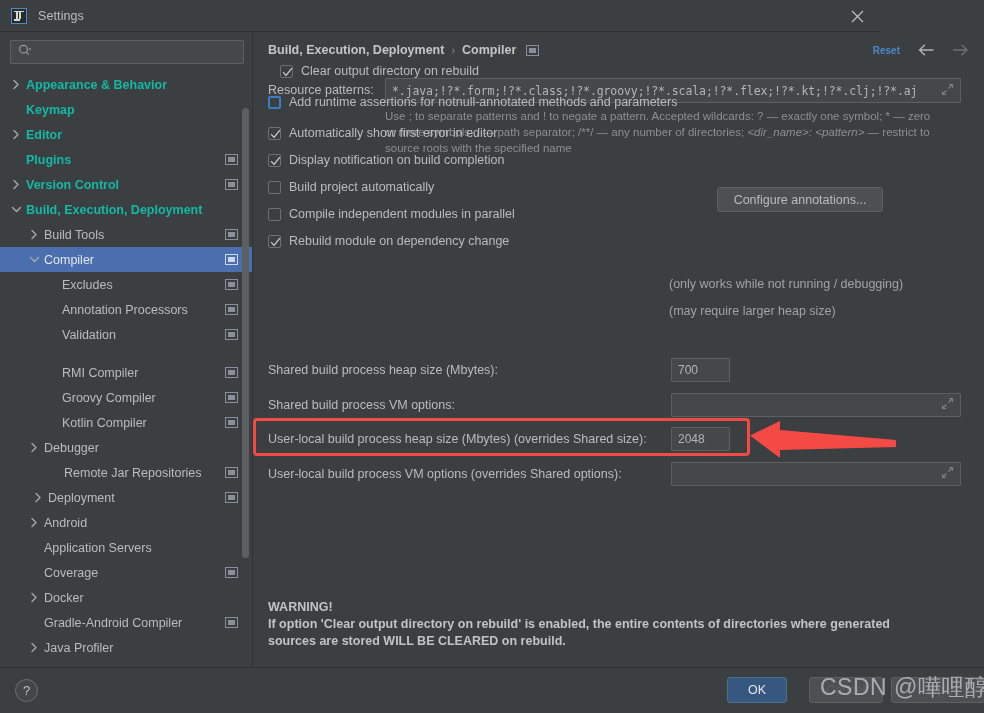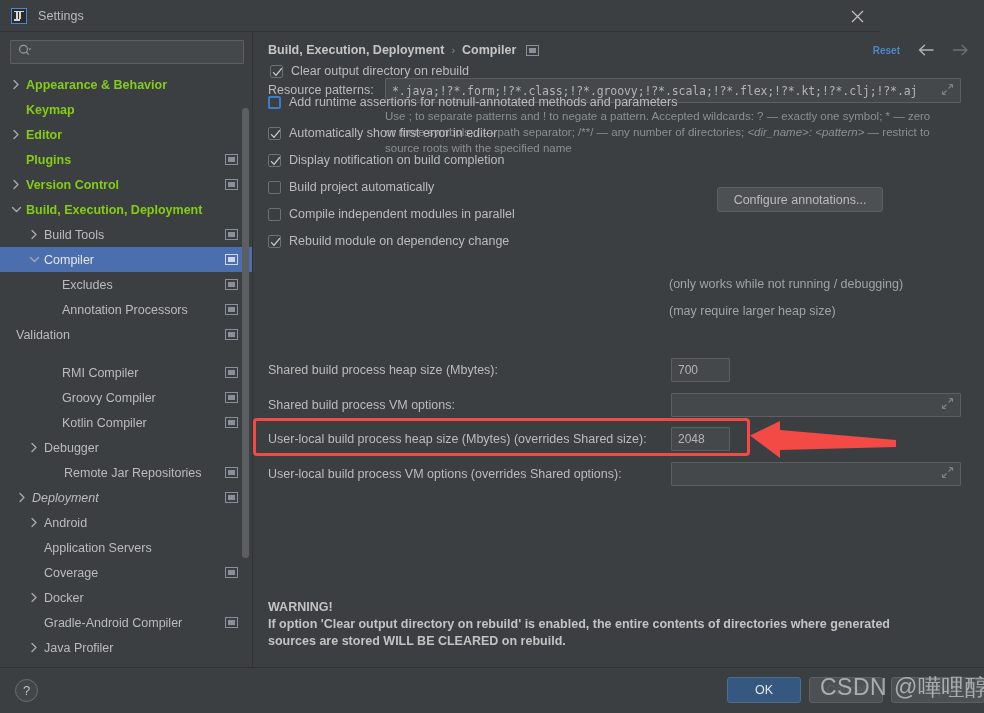"Clear output directory on rebuild" div.cb-row { left: 16px -> 26px }
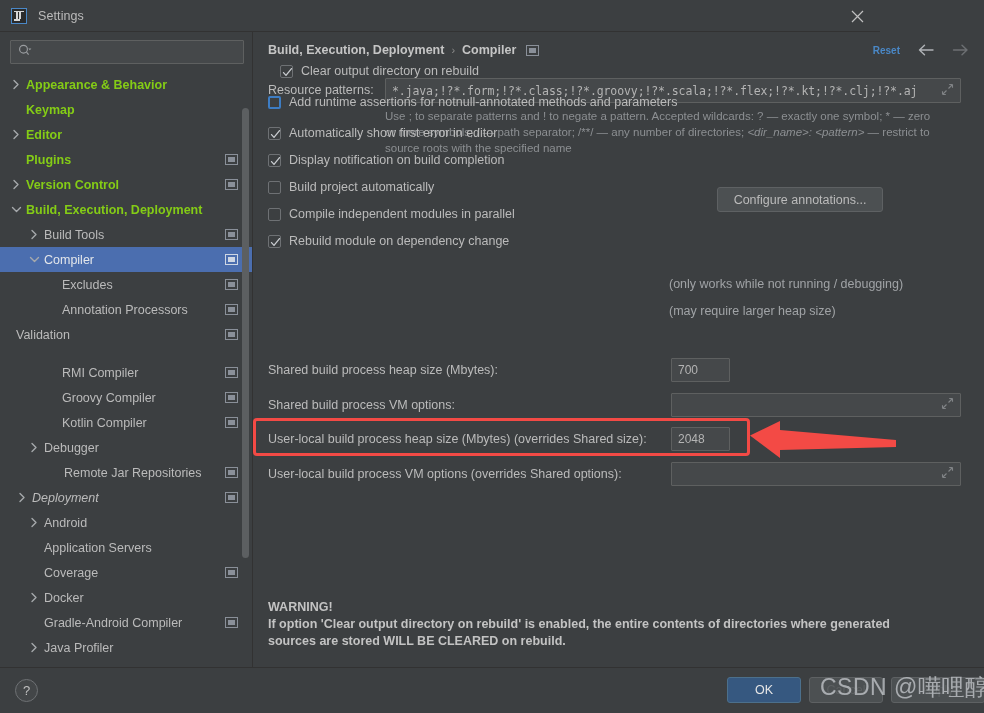"Appearance & Behavior" .tree-item.bold .label { color: #84cc16 -> #14b8a6 }
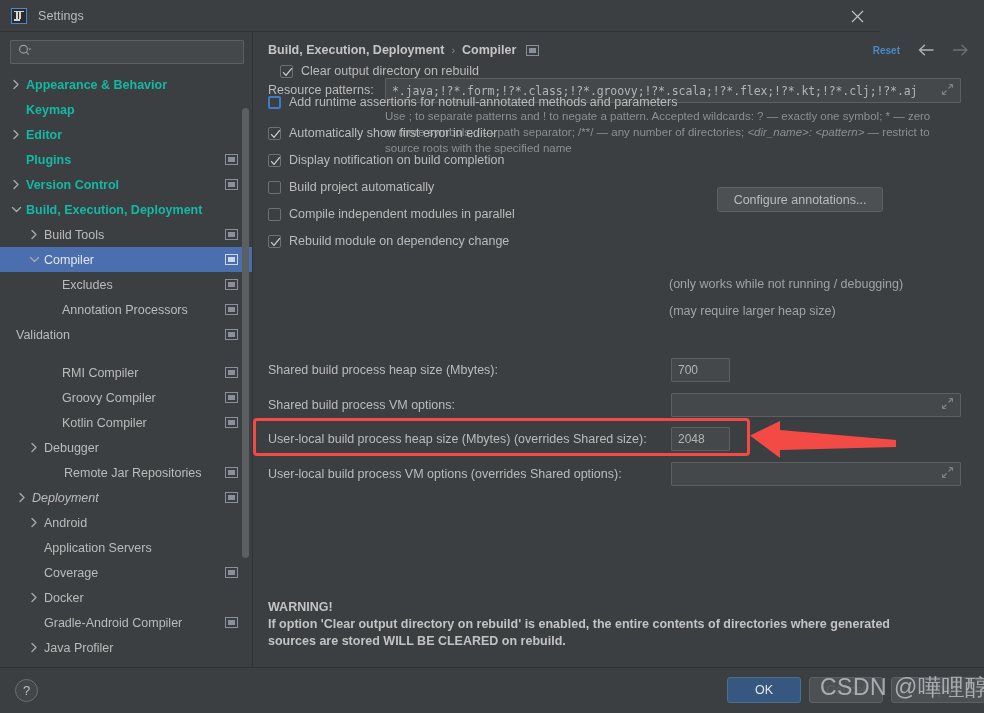"Validation" div.tree-item { padding-left: none -> 46px }
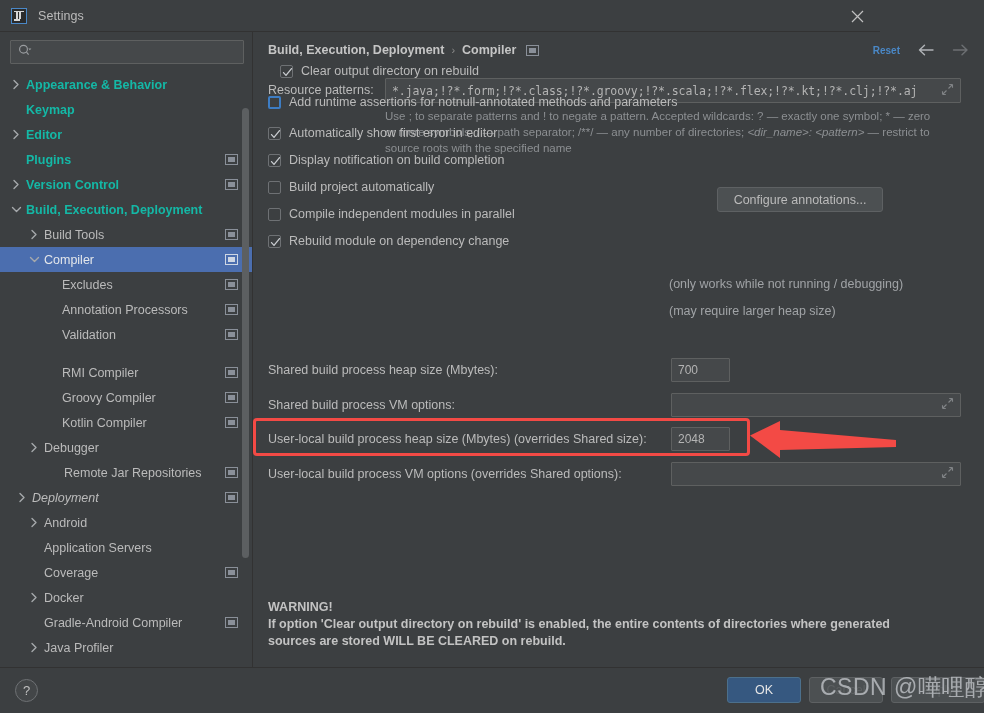"Deployment" div.tree-item { font-style: italic -> none; padding-left: 16px -> 32px }
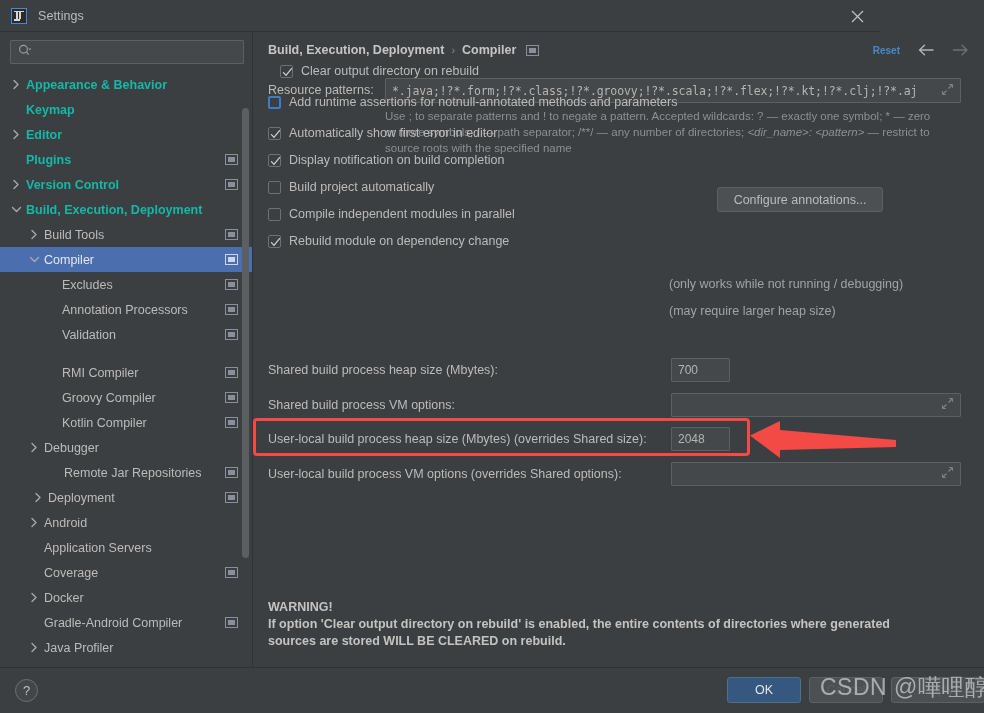"OK" .ok-btn { width: 74px -> 60px }
